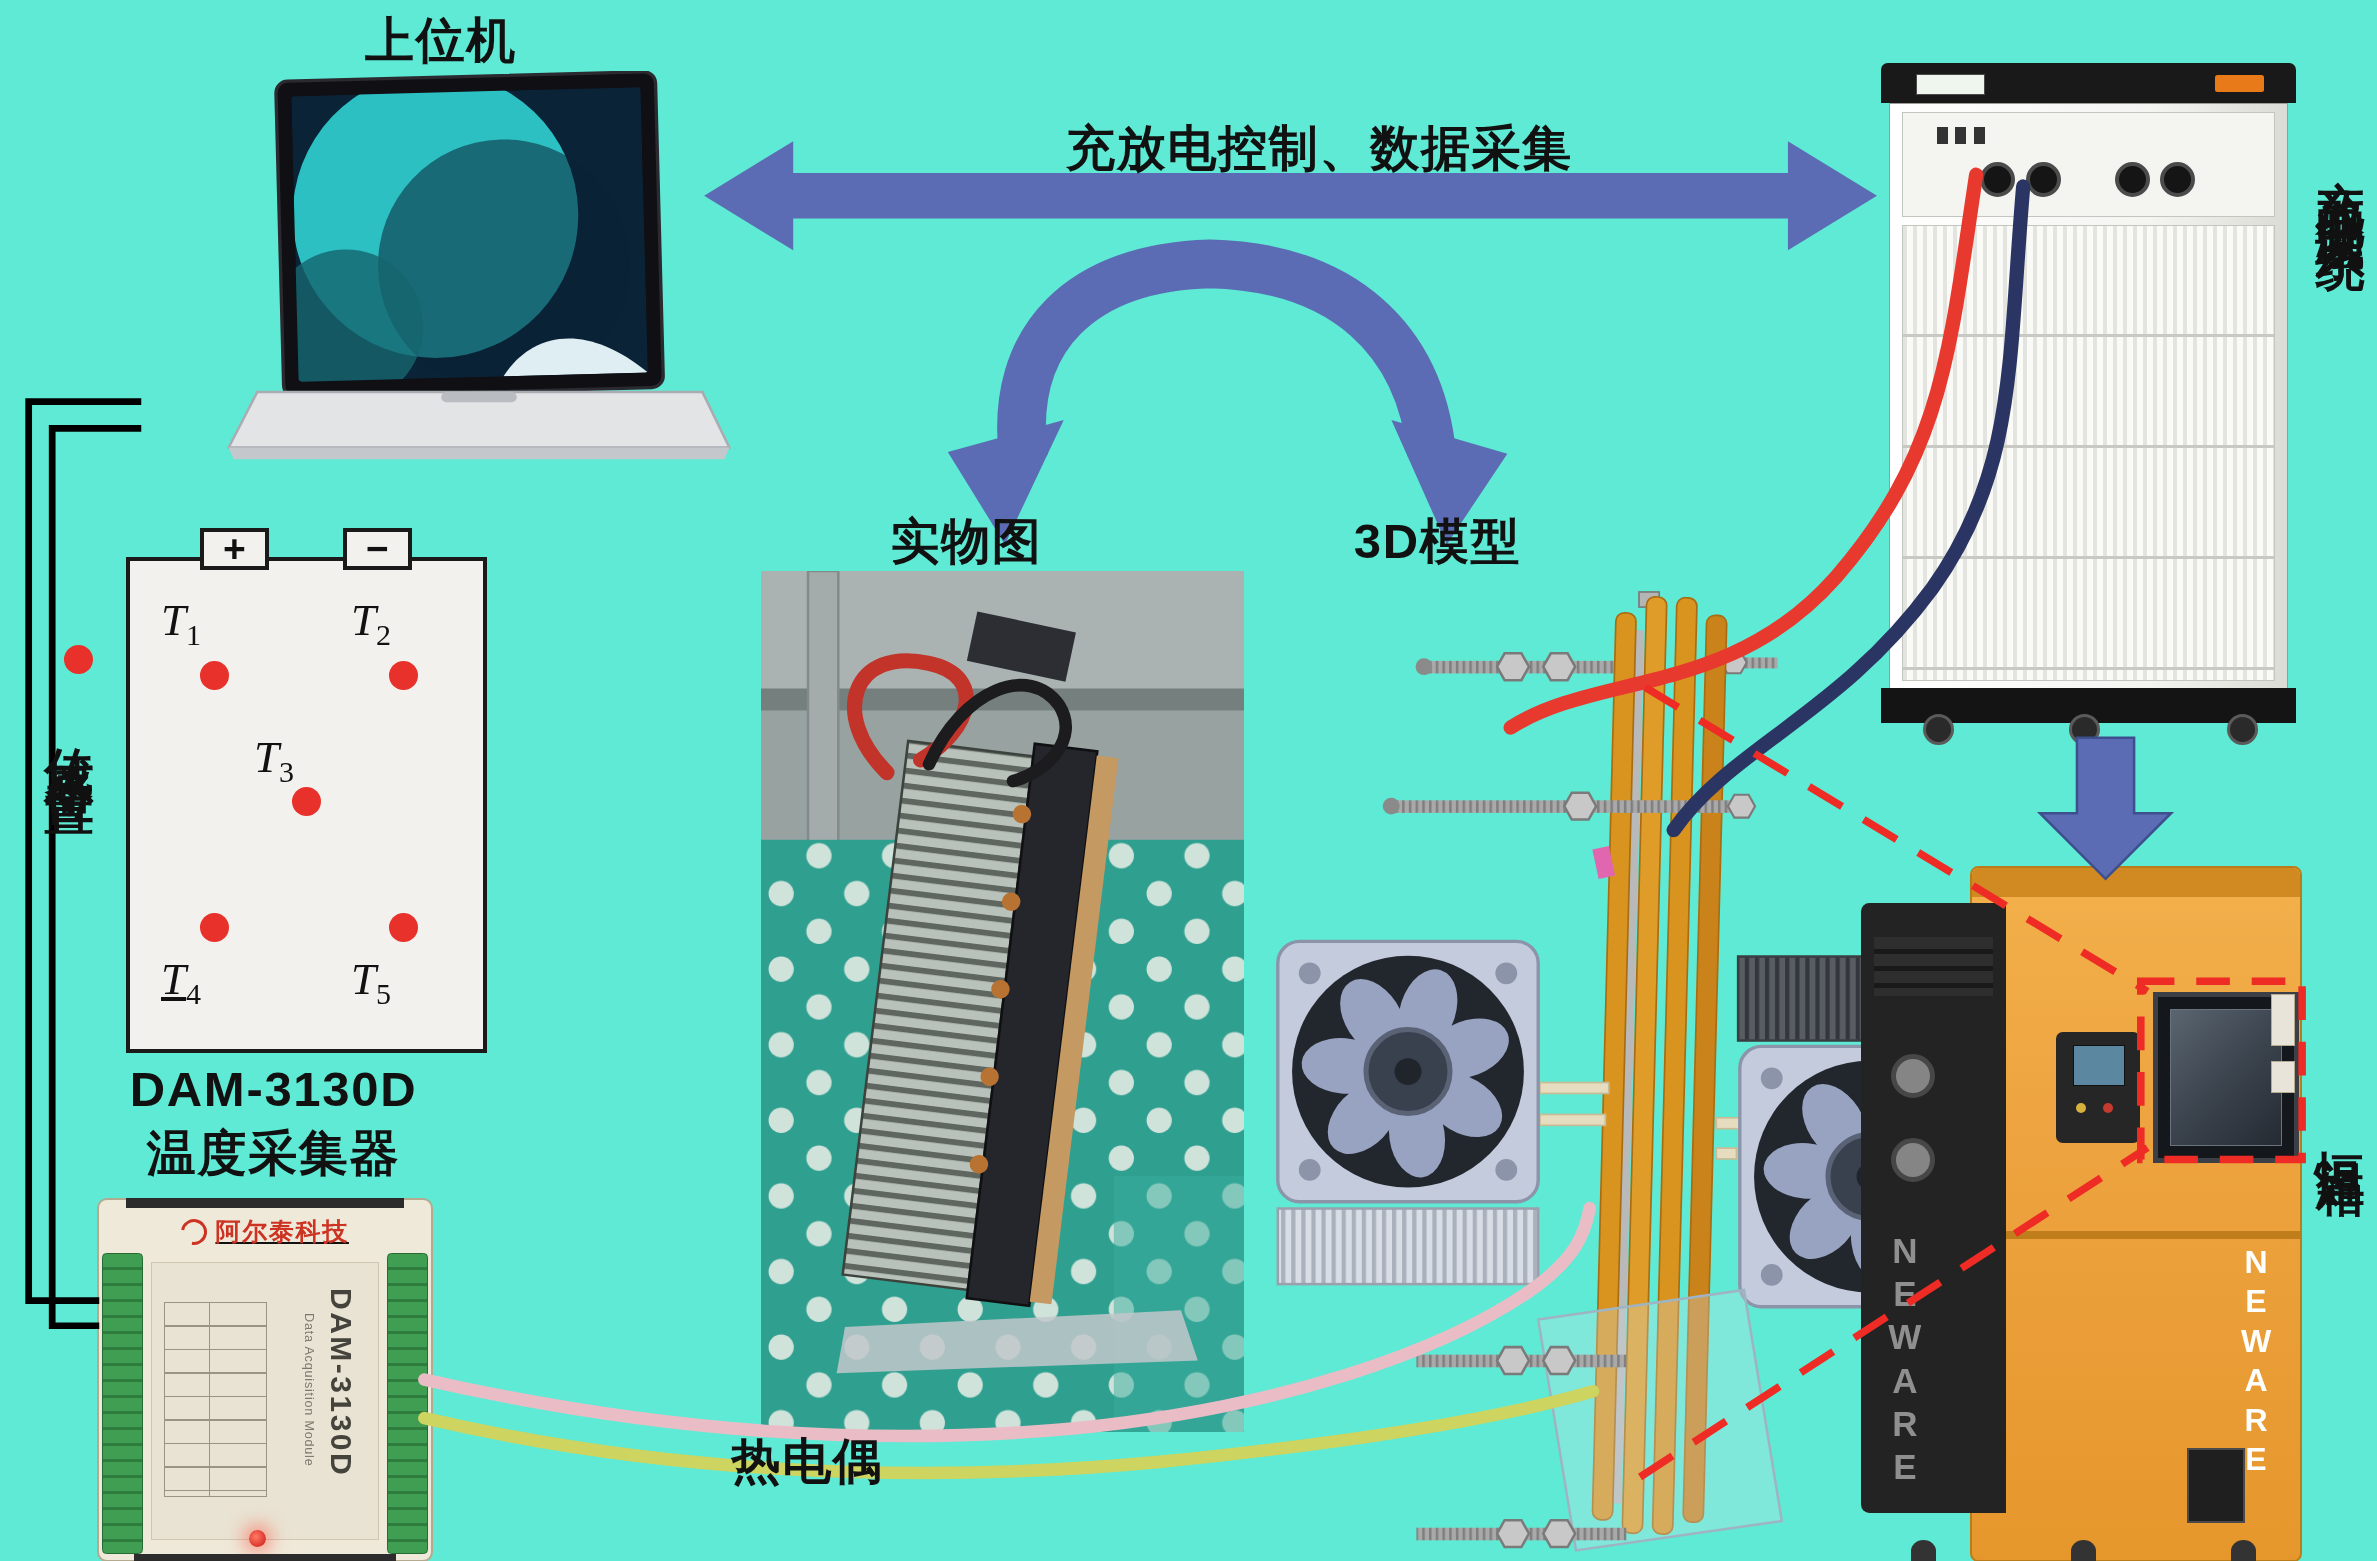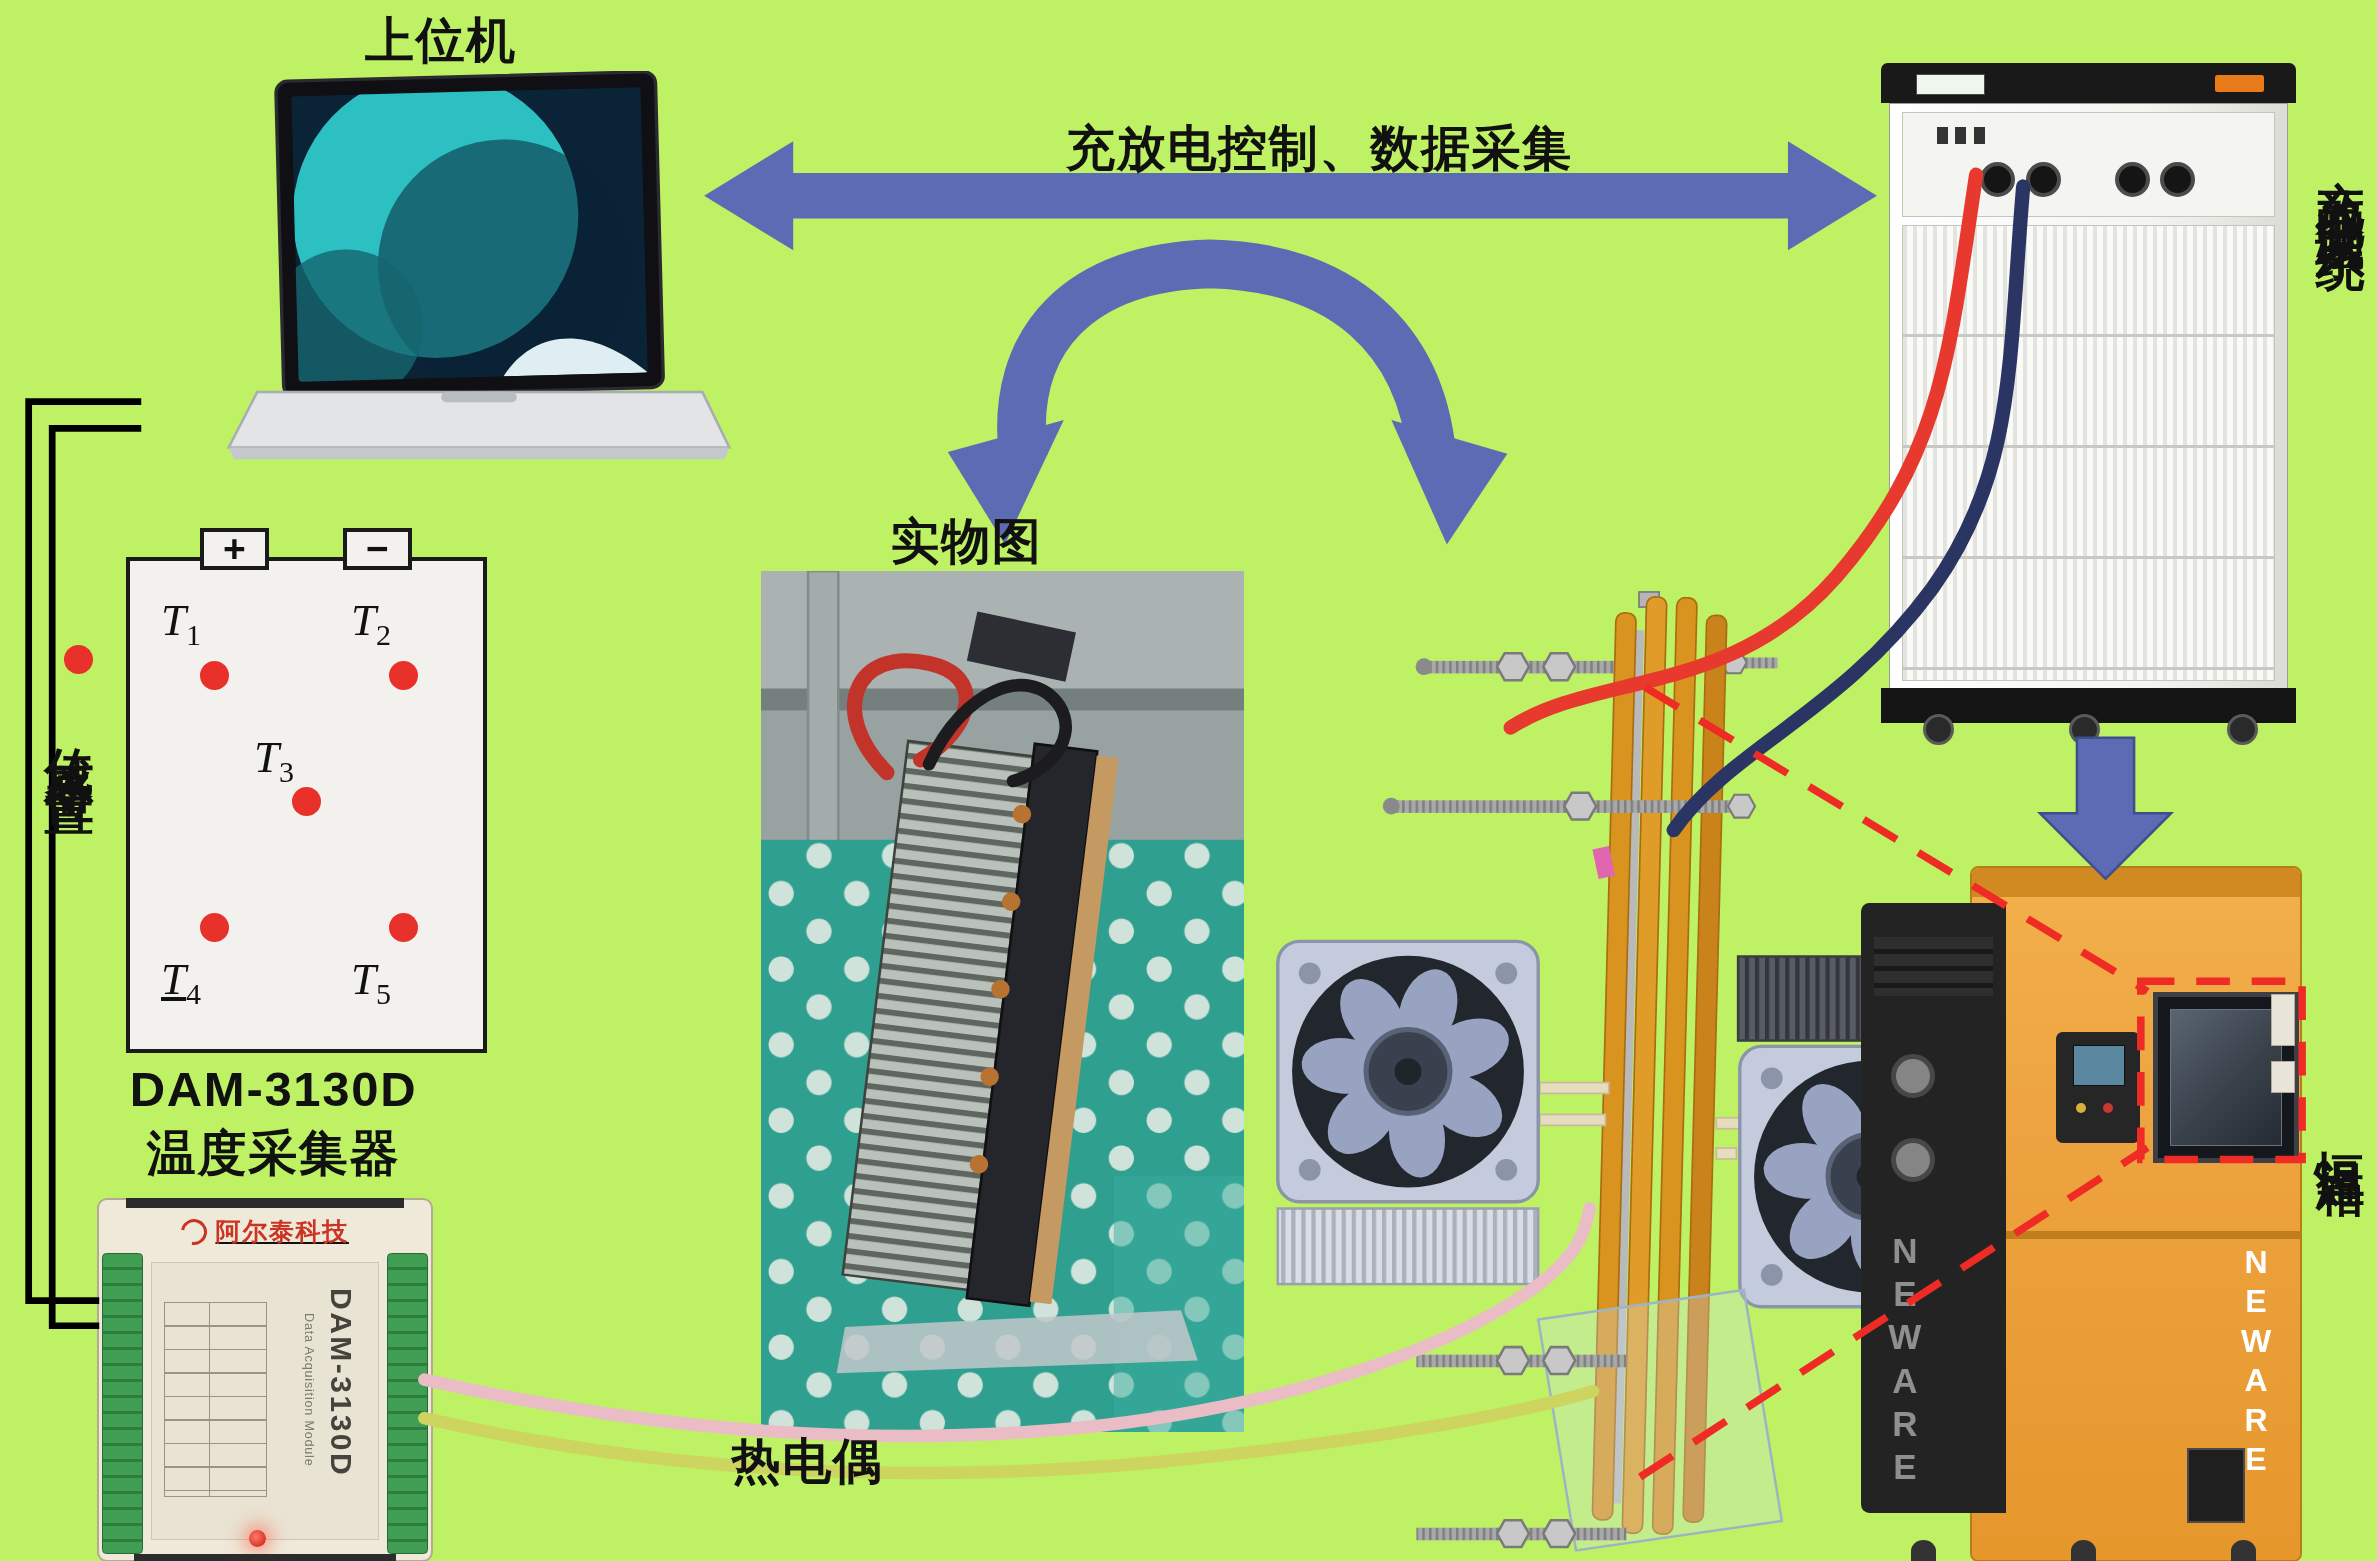"上位机" .canvas { background: #bef264 -> #5eead4 }
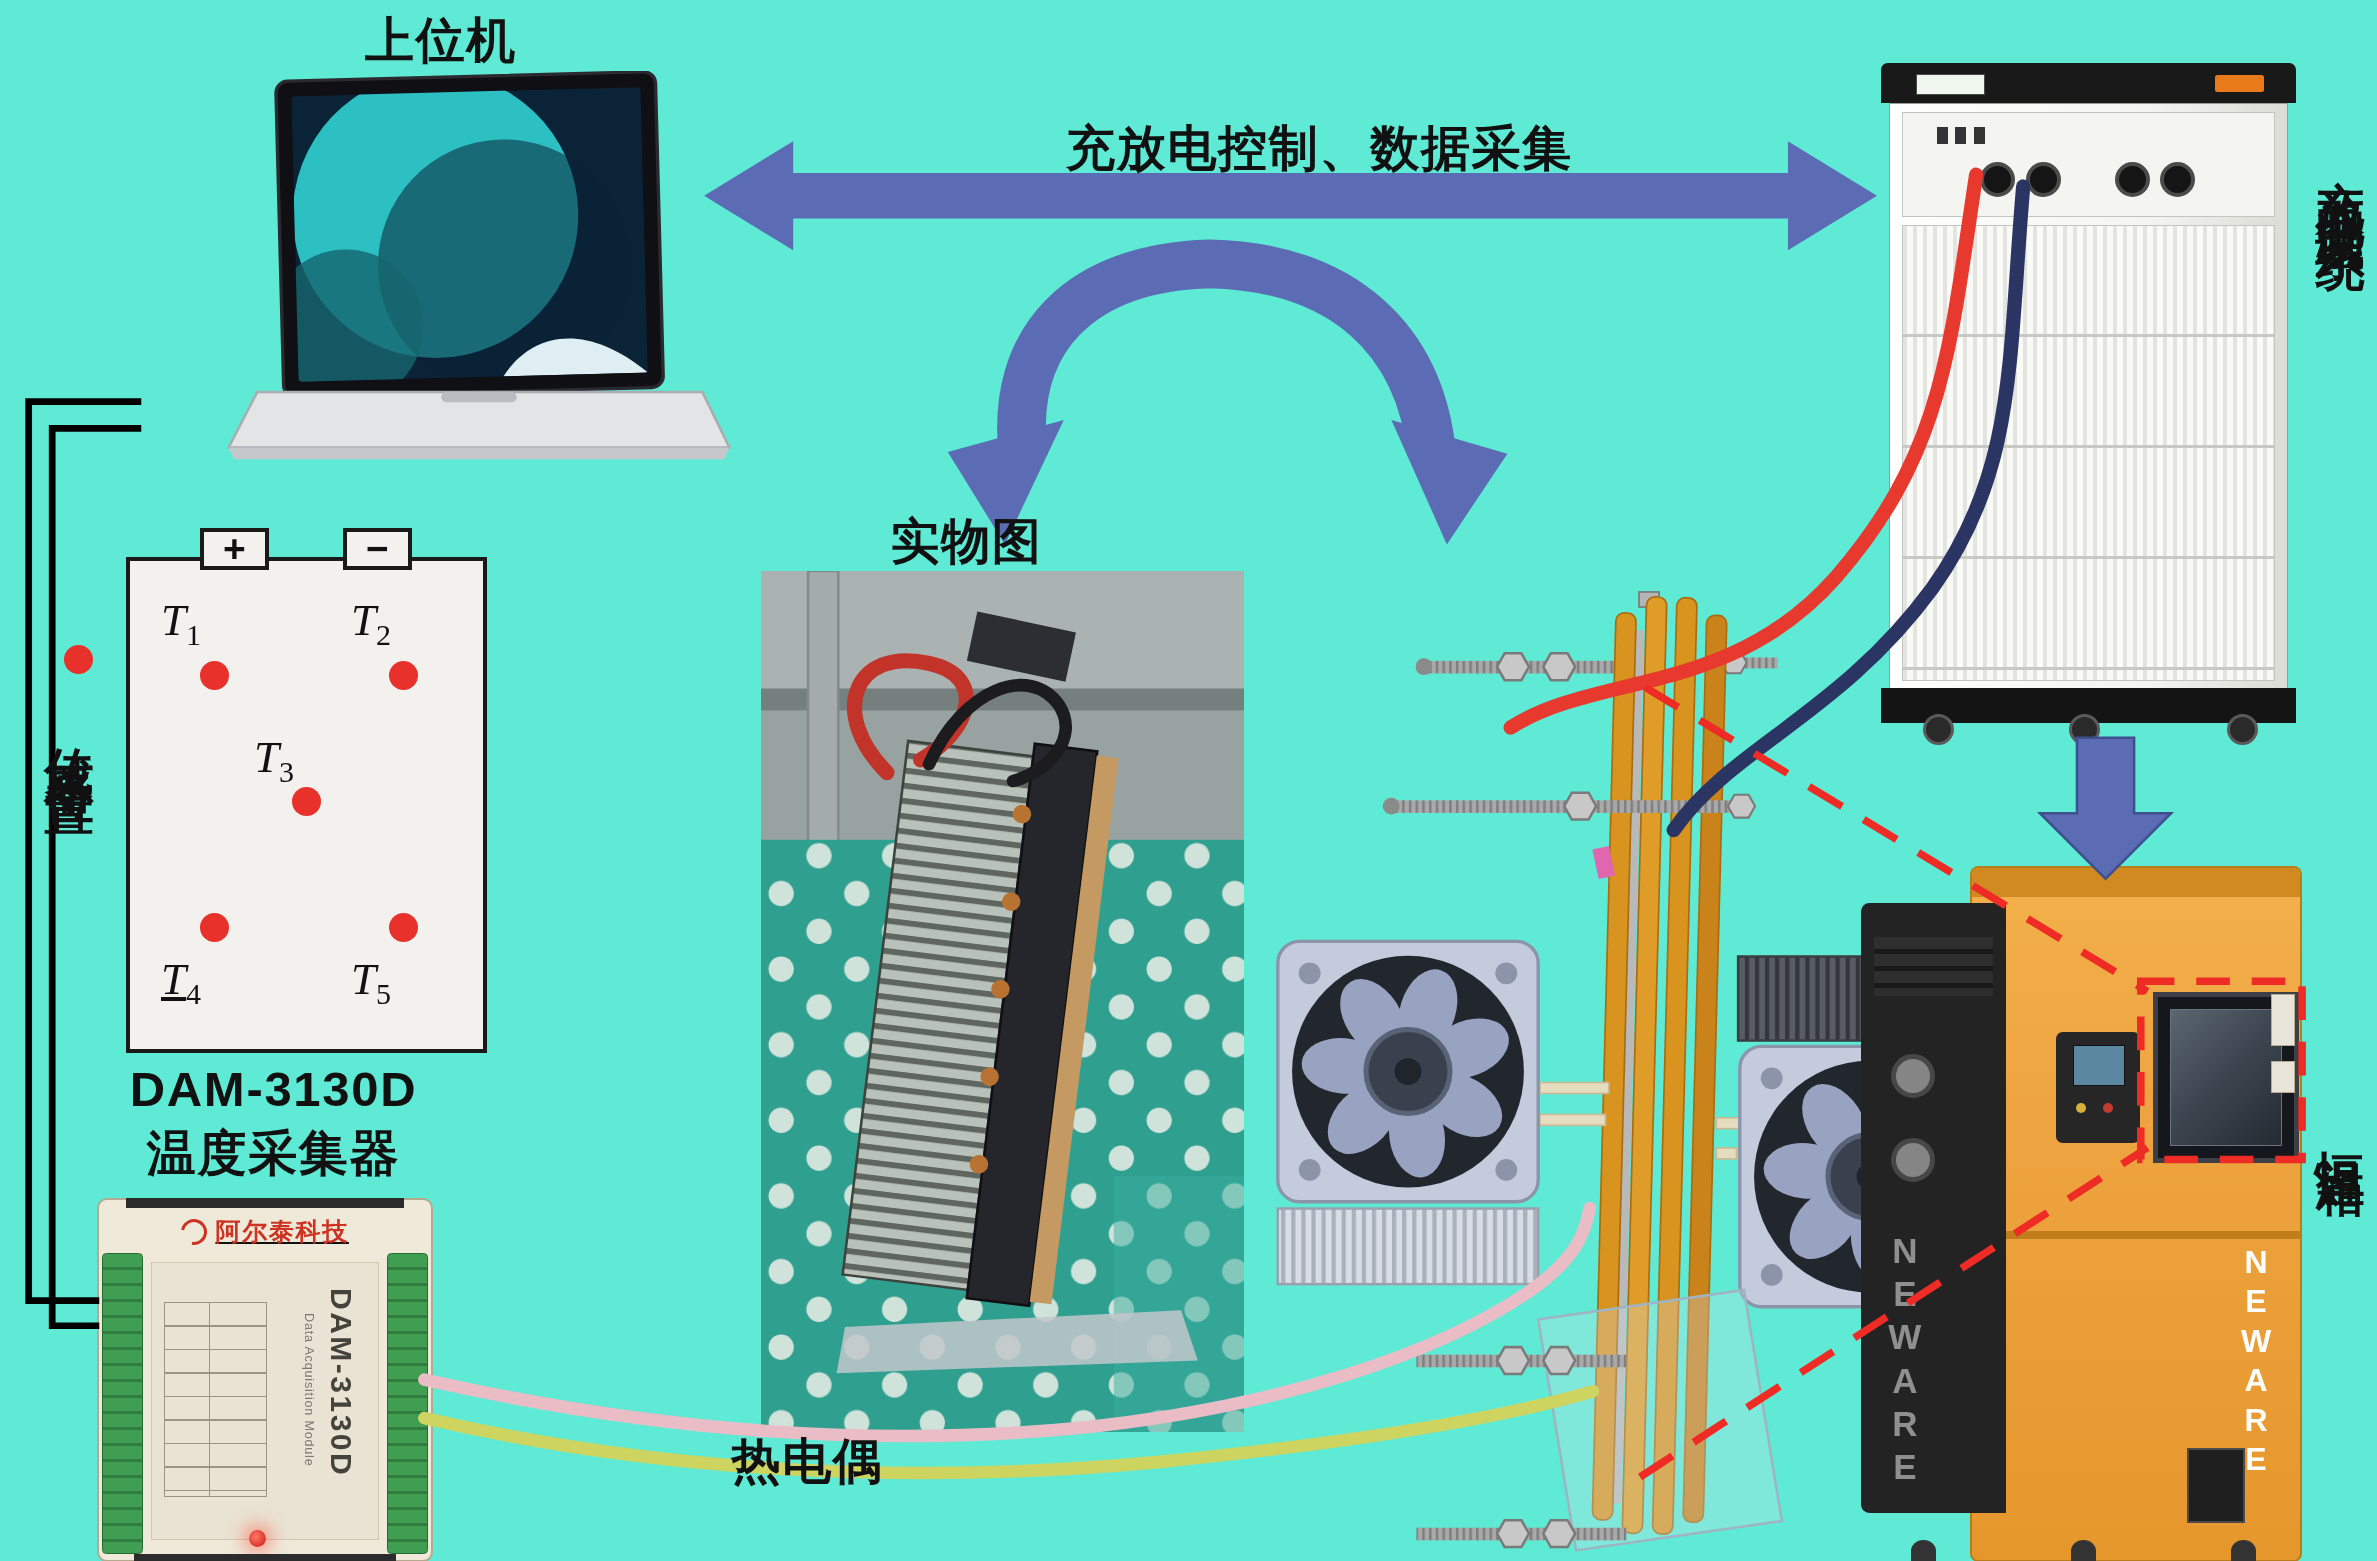"3D模型" div.hlabel { html: none -> <div>3D模型</div> }
